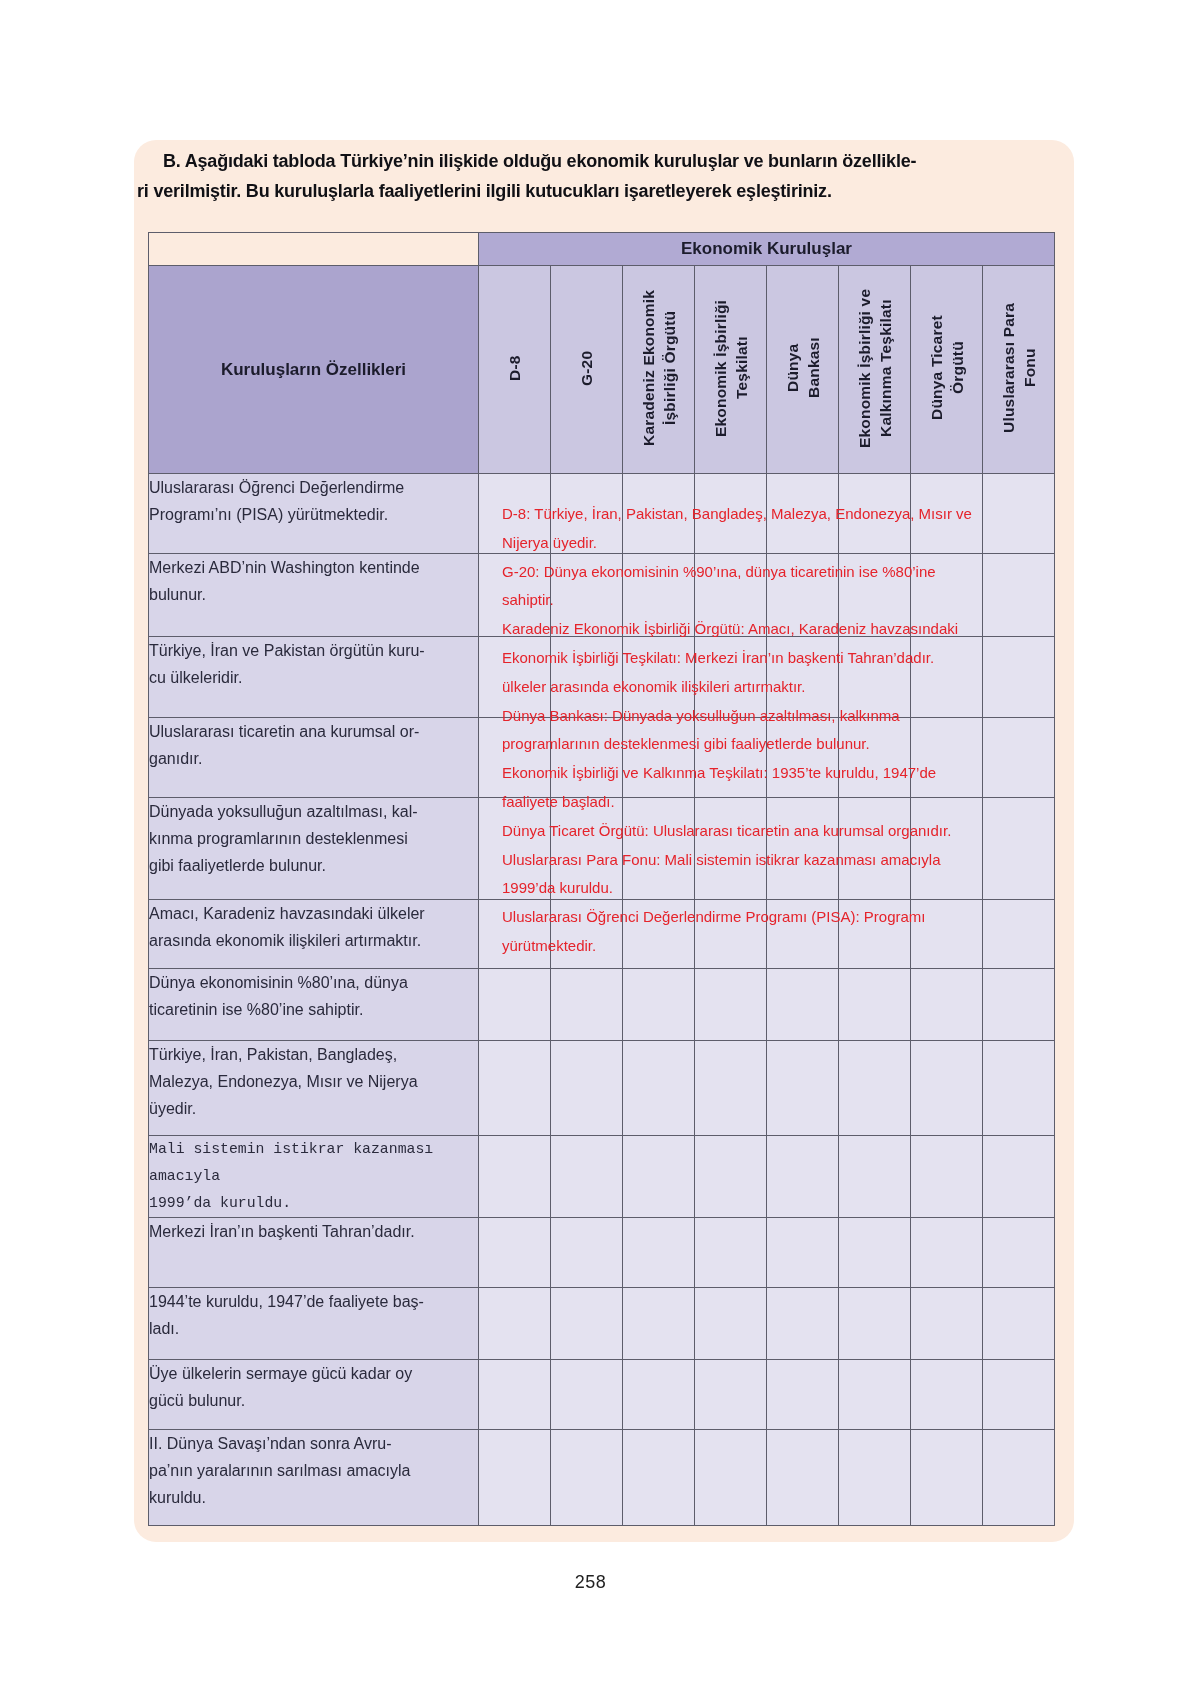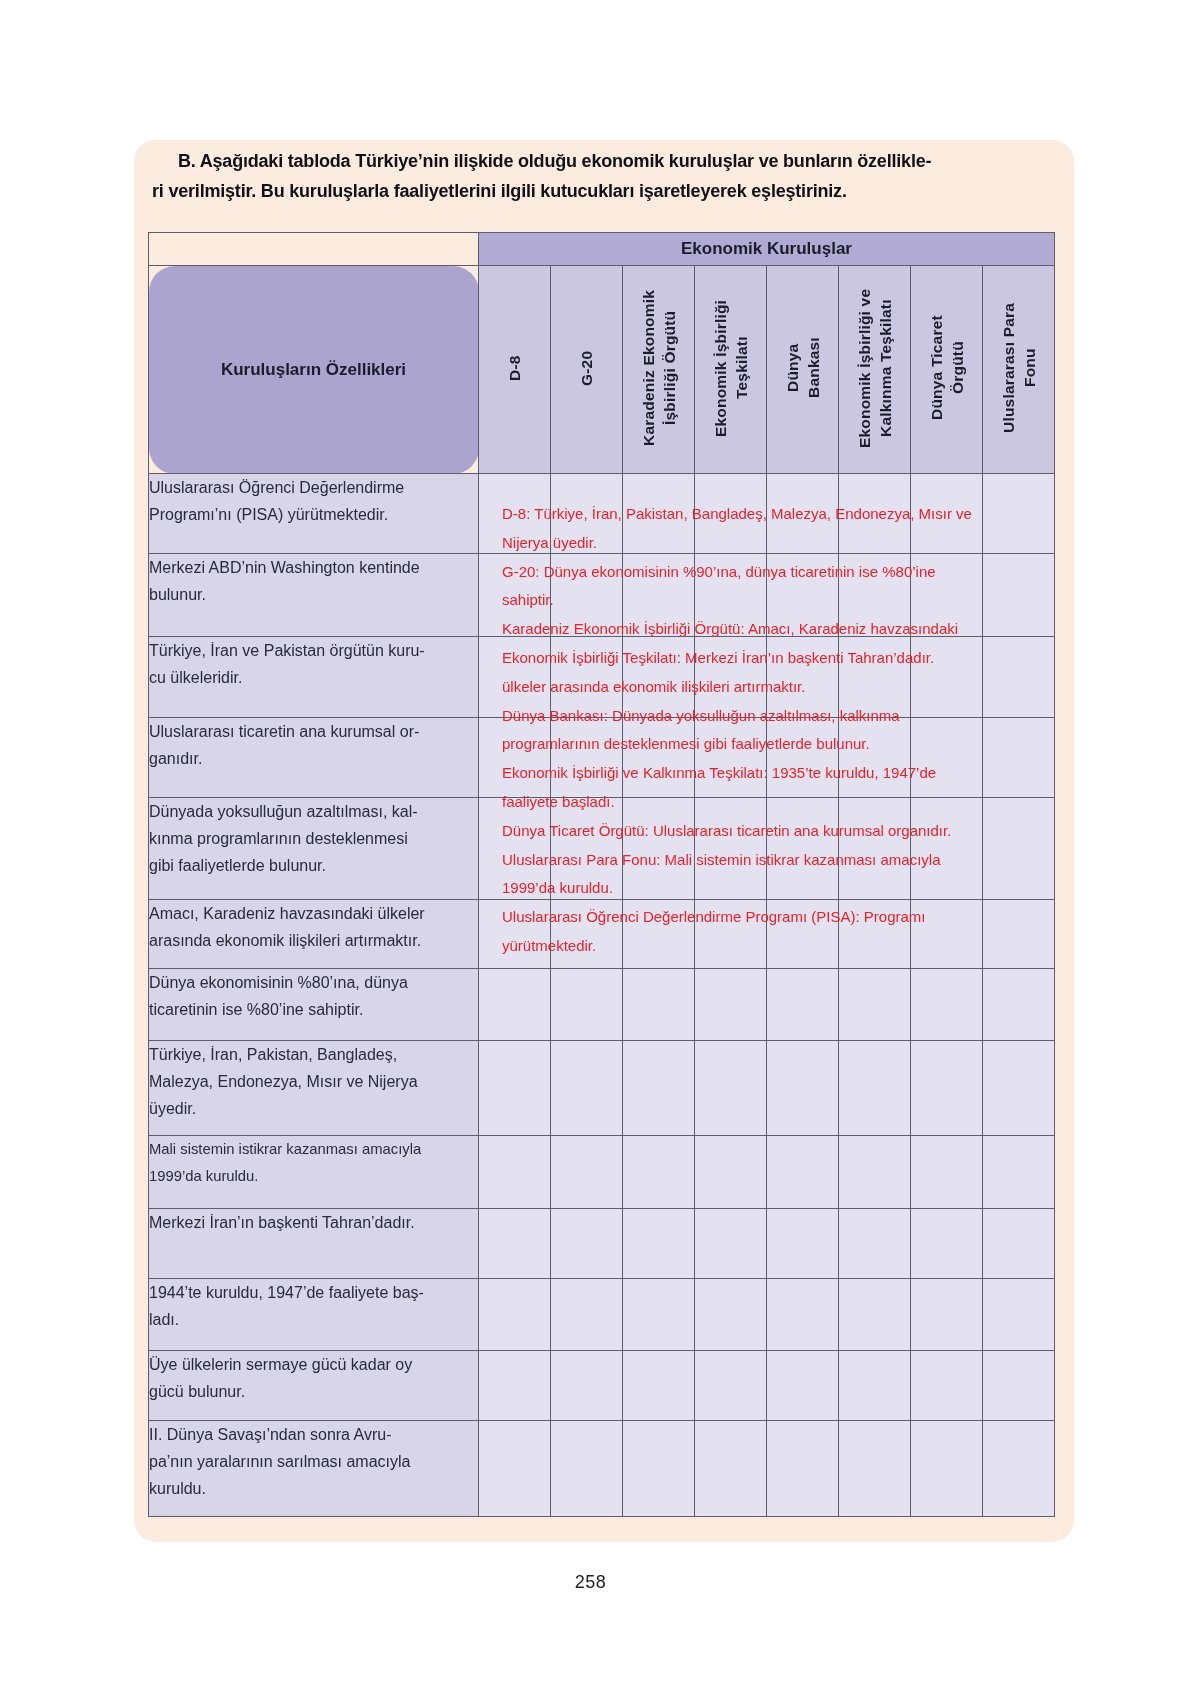"B. Aşağıdaki tabloda Türkiye’nin" .heading { left: 152px -> 137px }
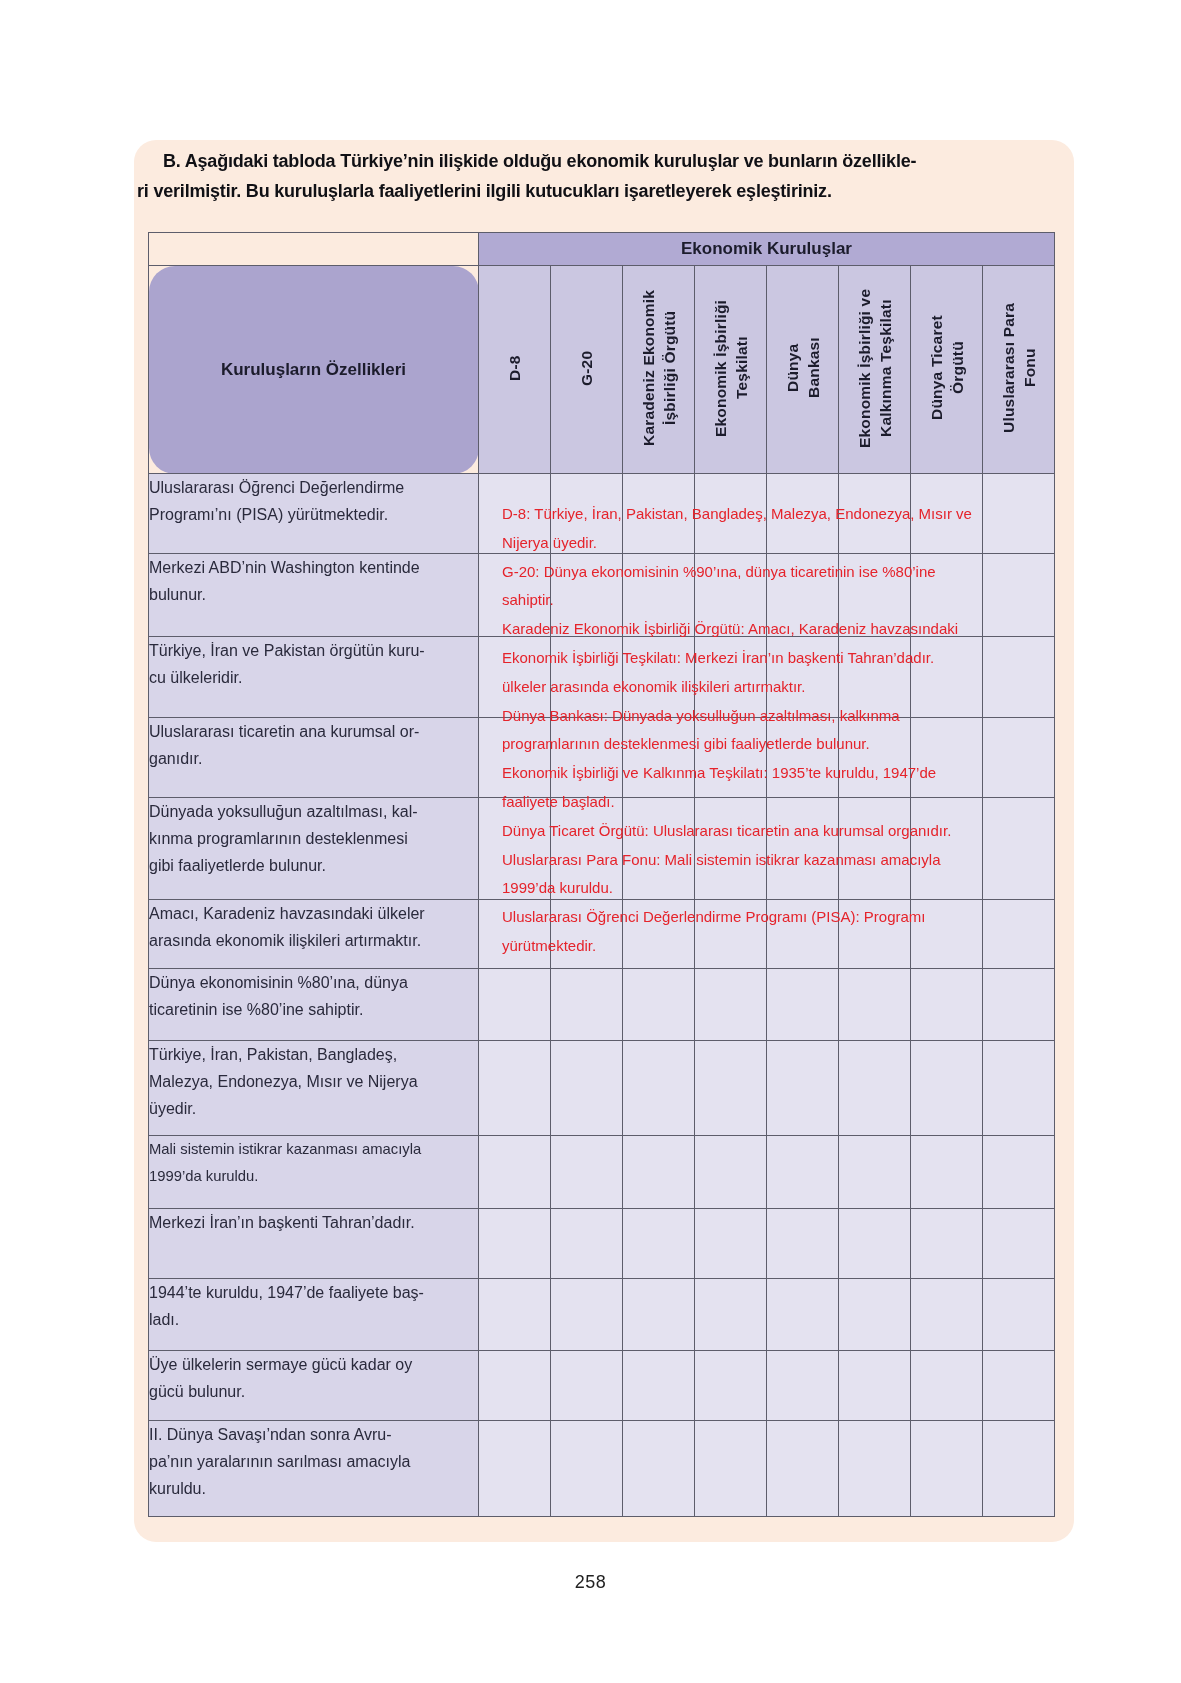"Kuruluşların Özellikleri" td.rowhead { border-radius: 26px -> none }
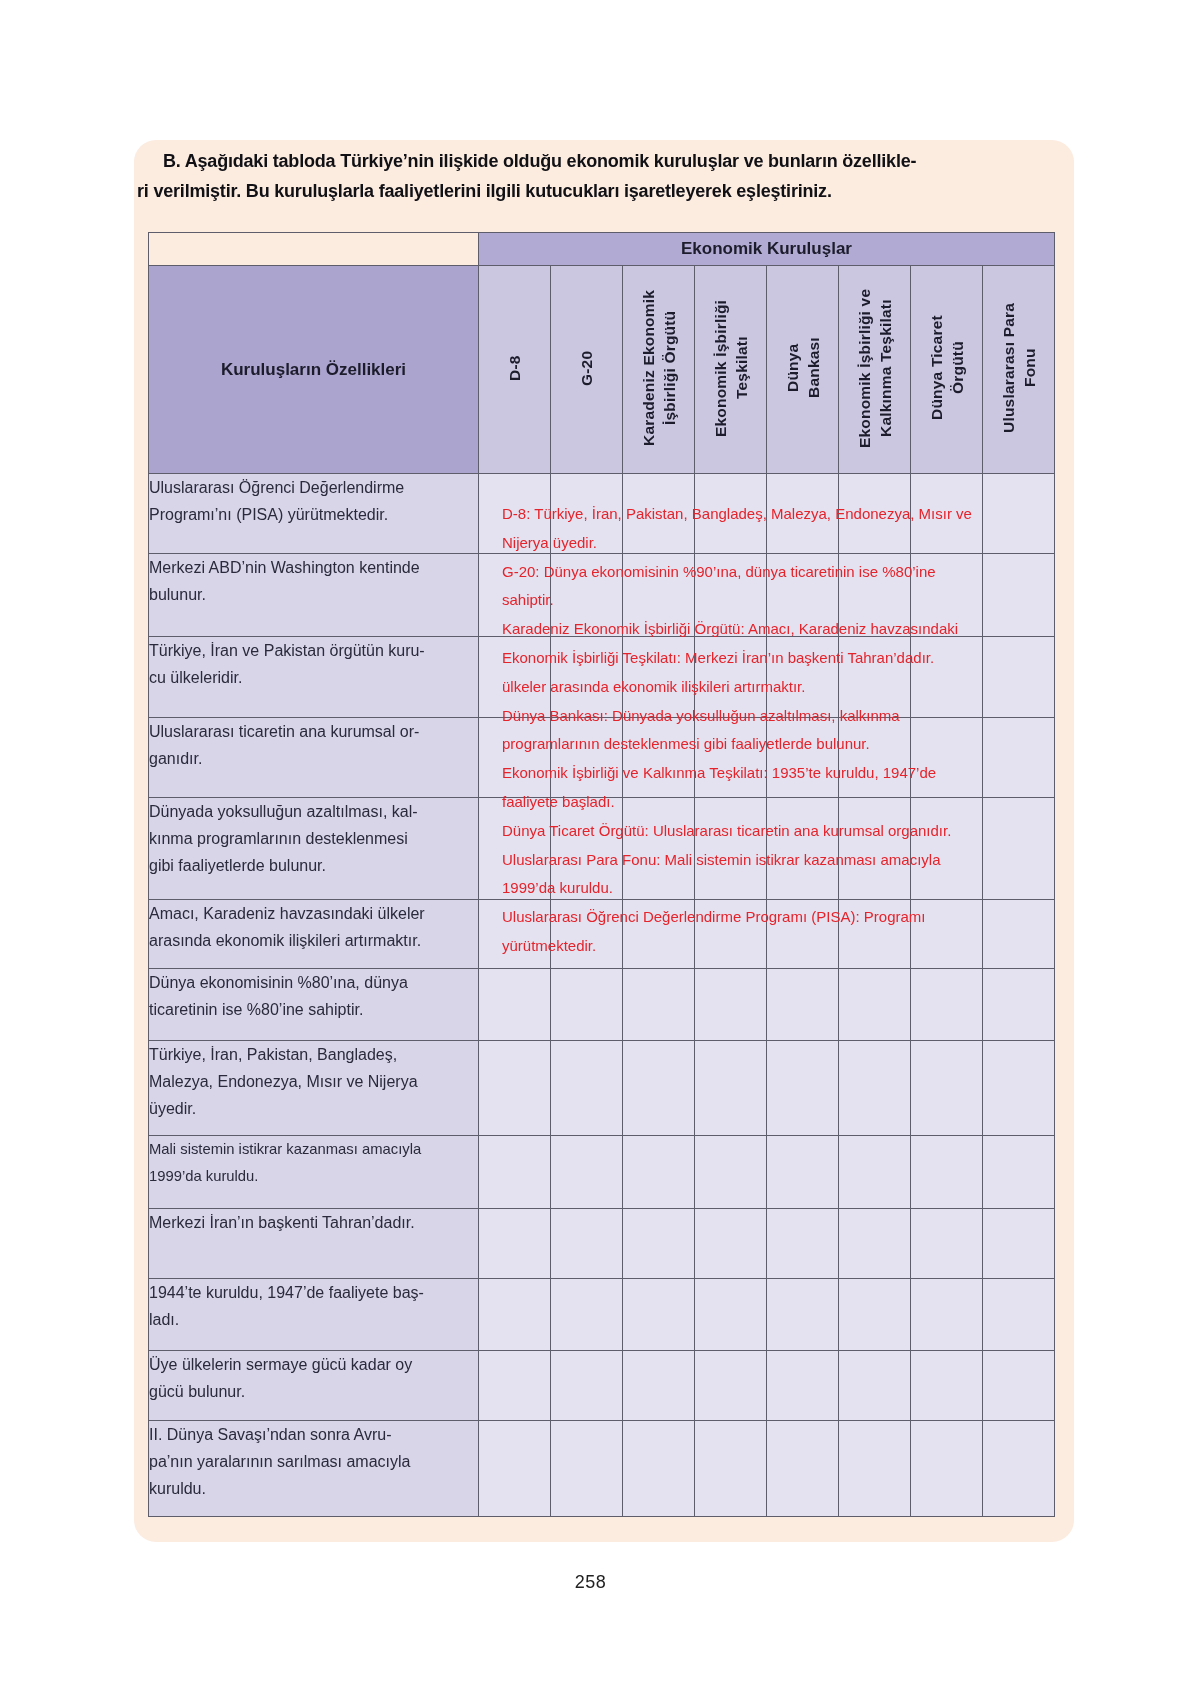"Mali sistemin istikrar kazanması" td.feature.small { font-family: none -> Liberation Mono, monospace }
